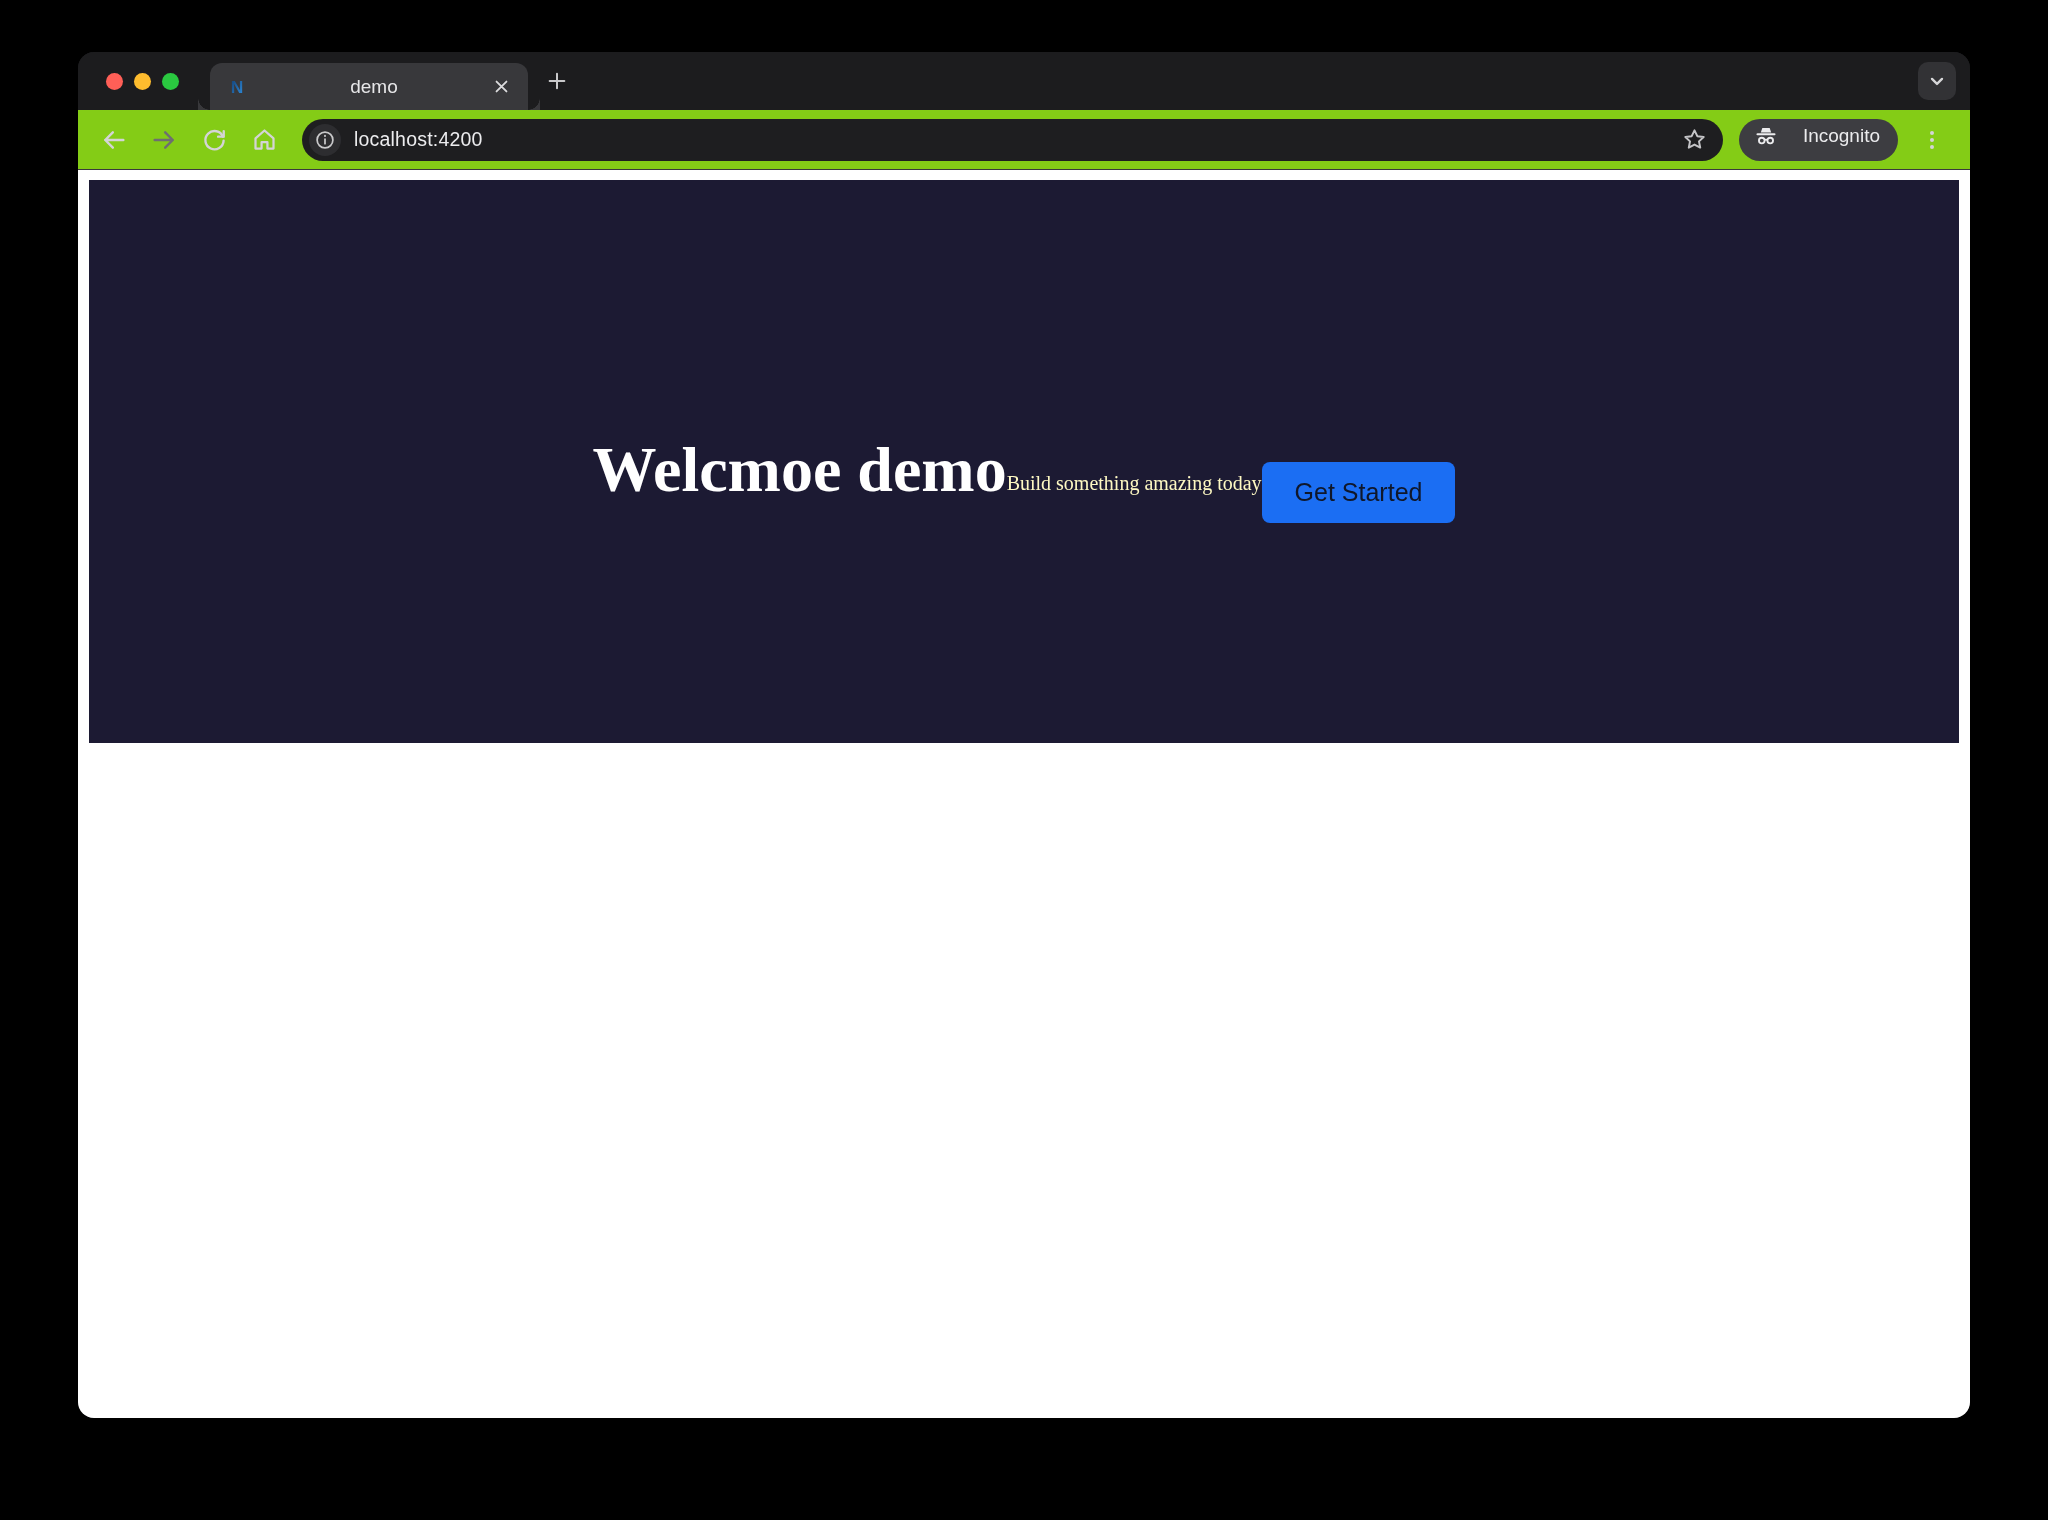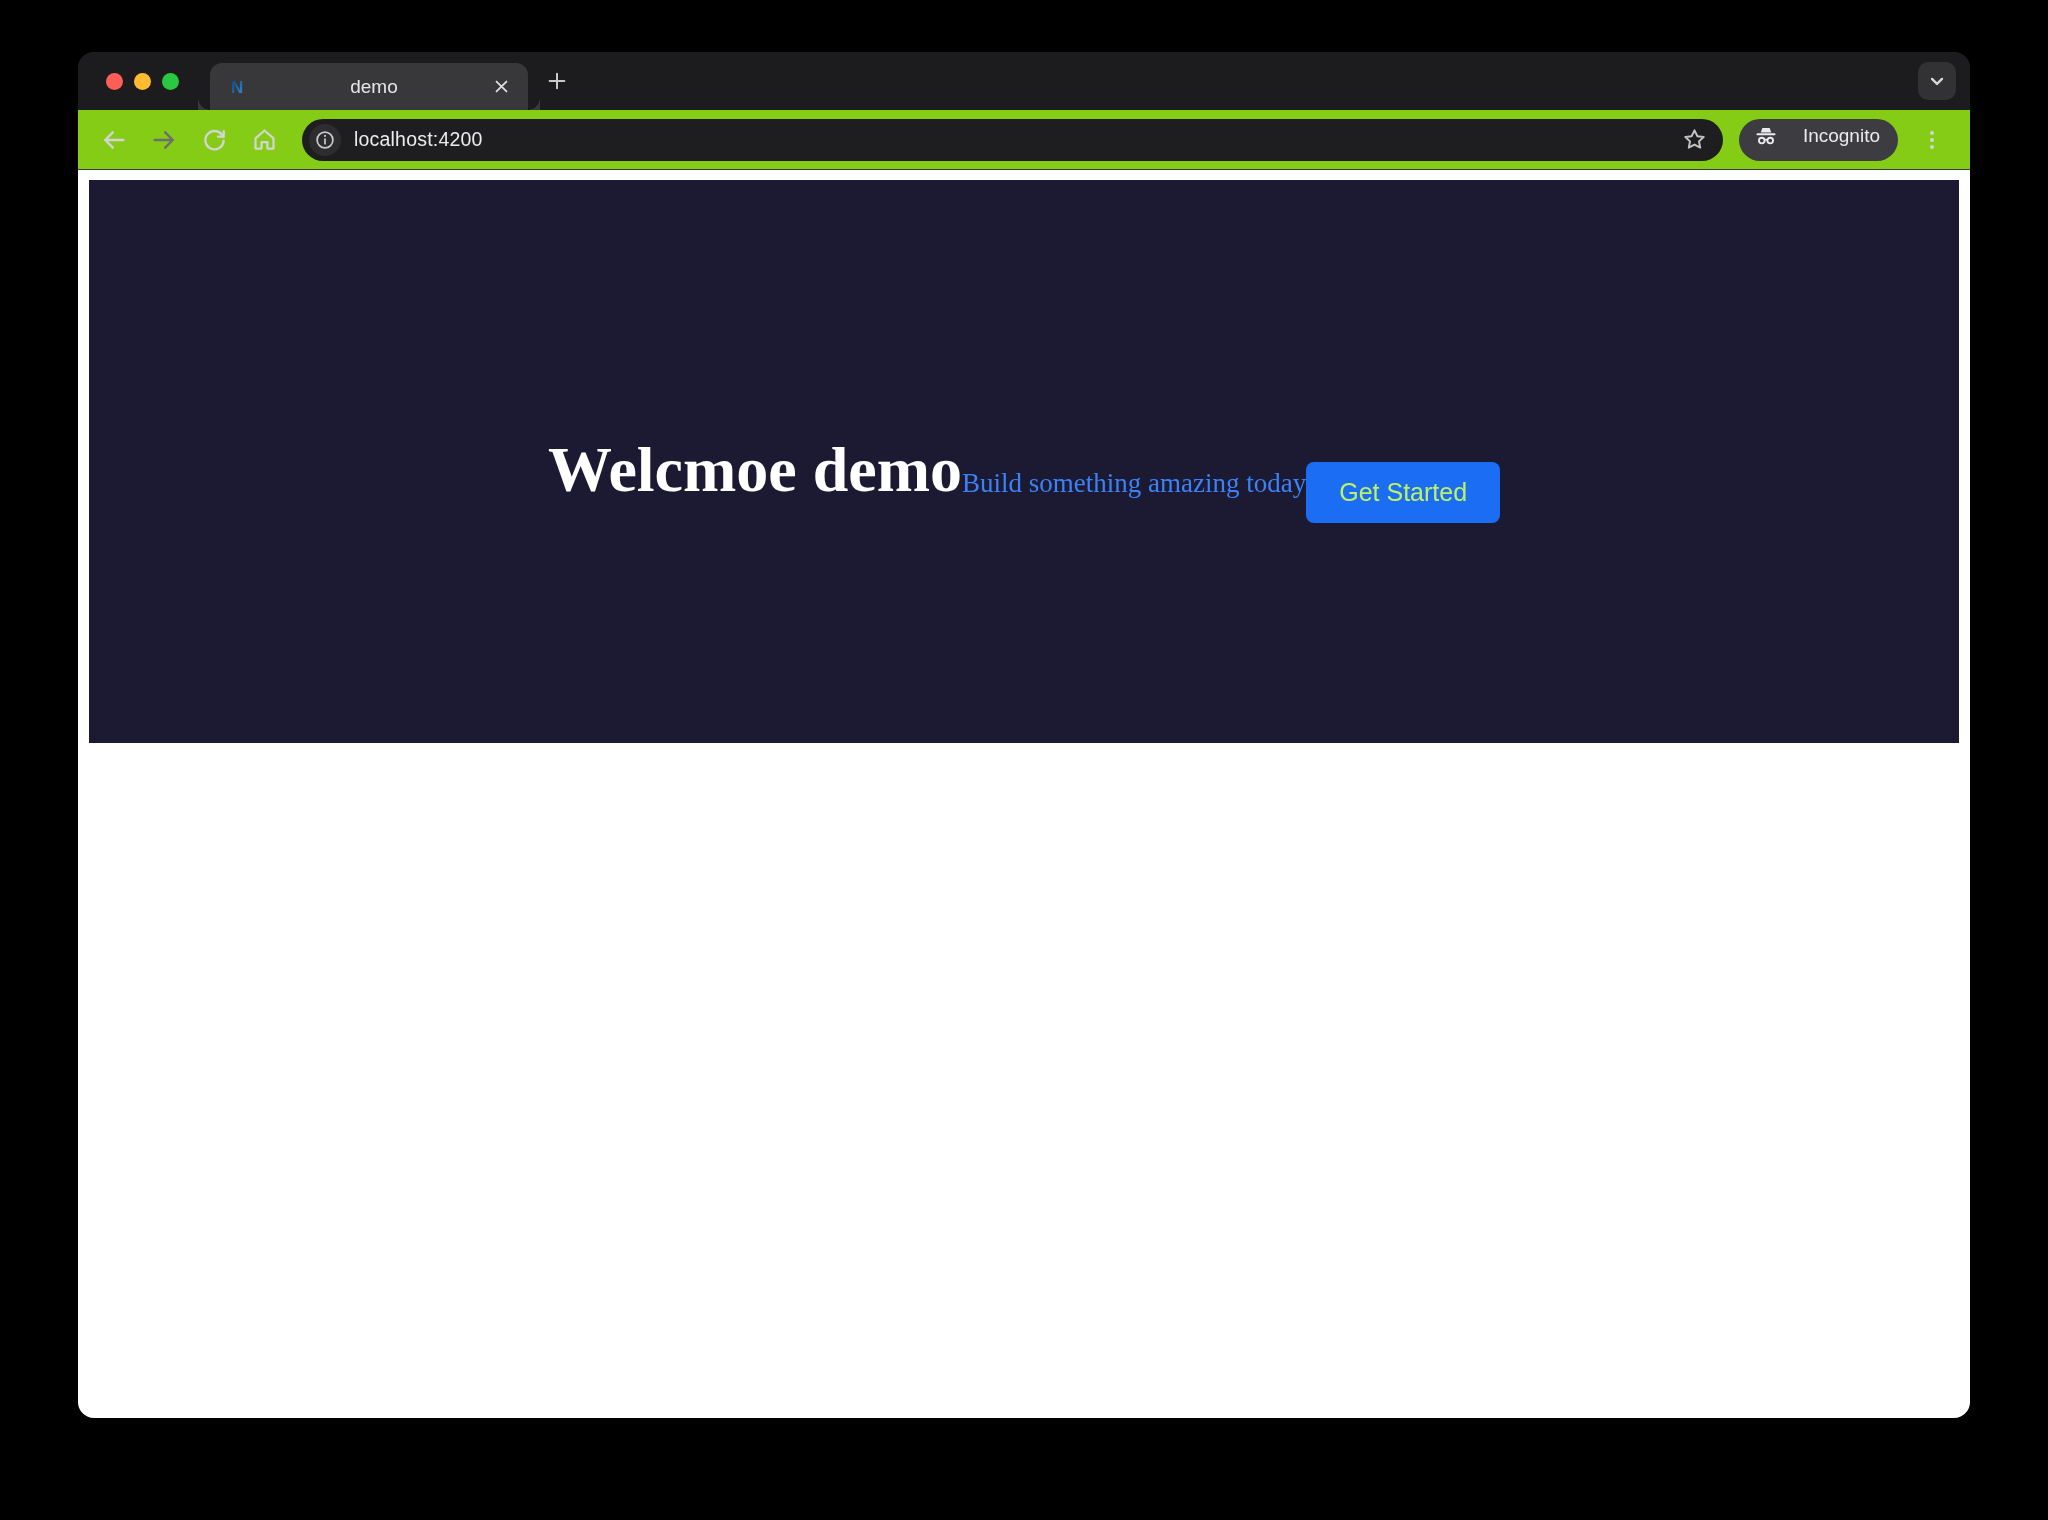"Build something amazing today" .hero-subtitle { color: #3b82f6 -> #fef9c3; font-size: 27px -> 20px }
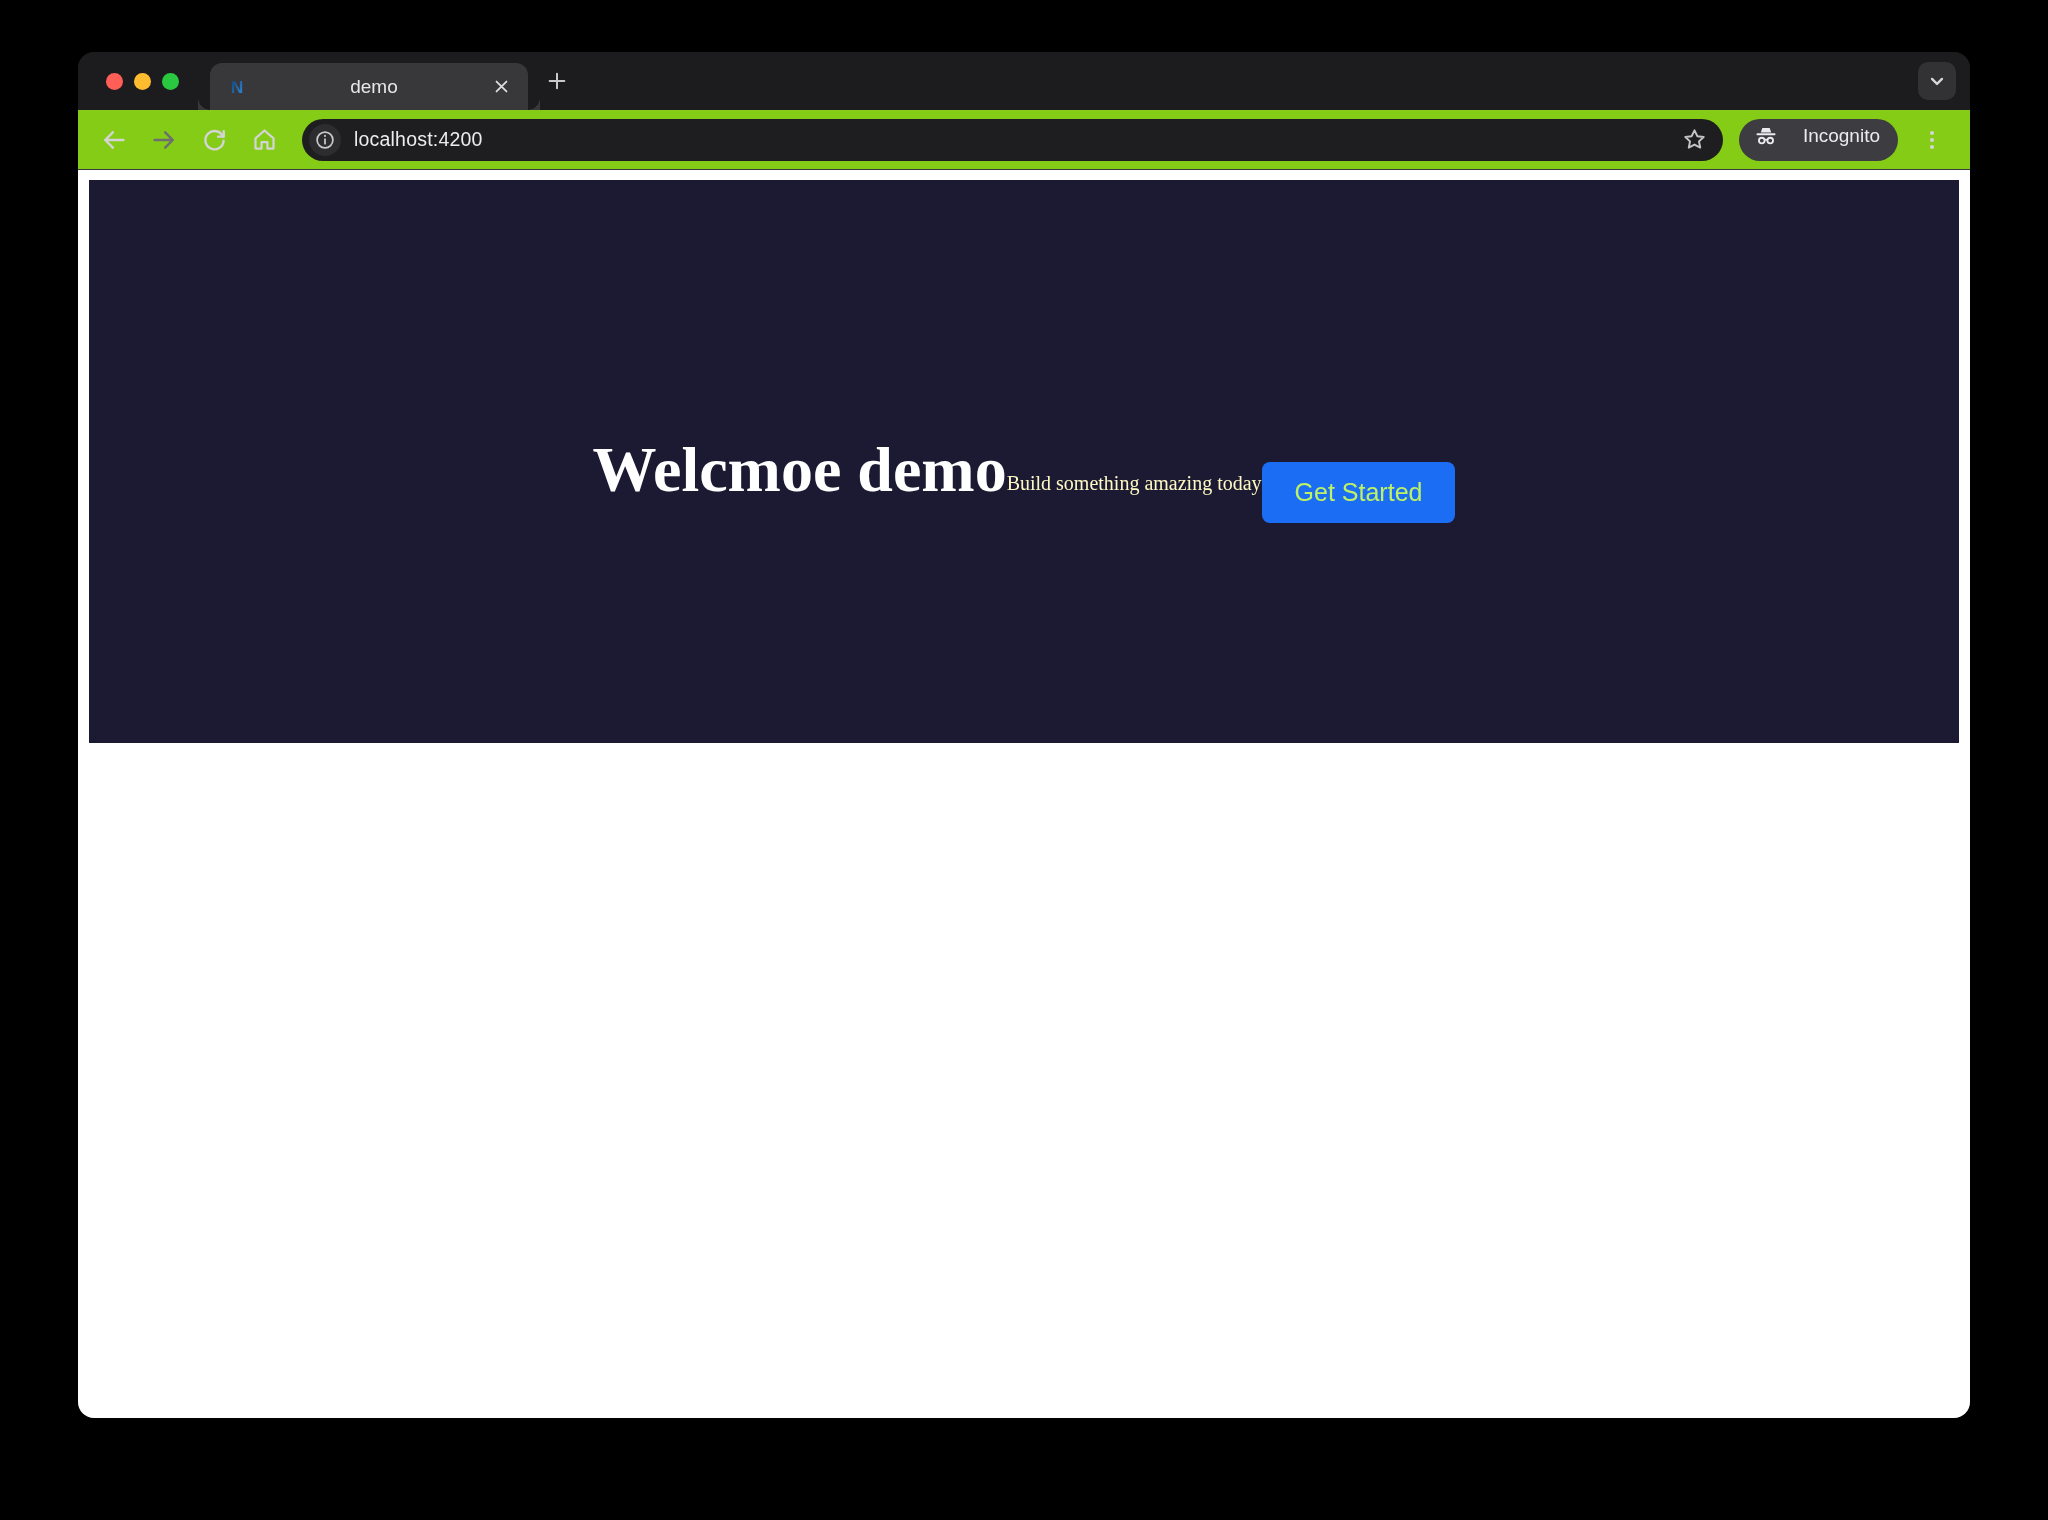"Get Started" .cta-button { color: #bef264 -> #0f172a }
